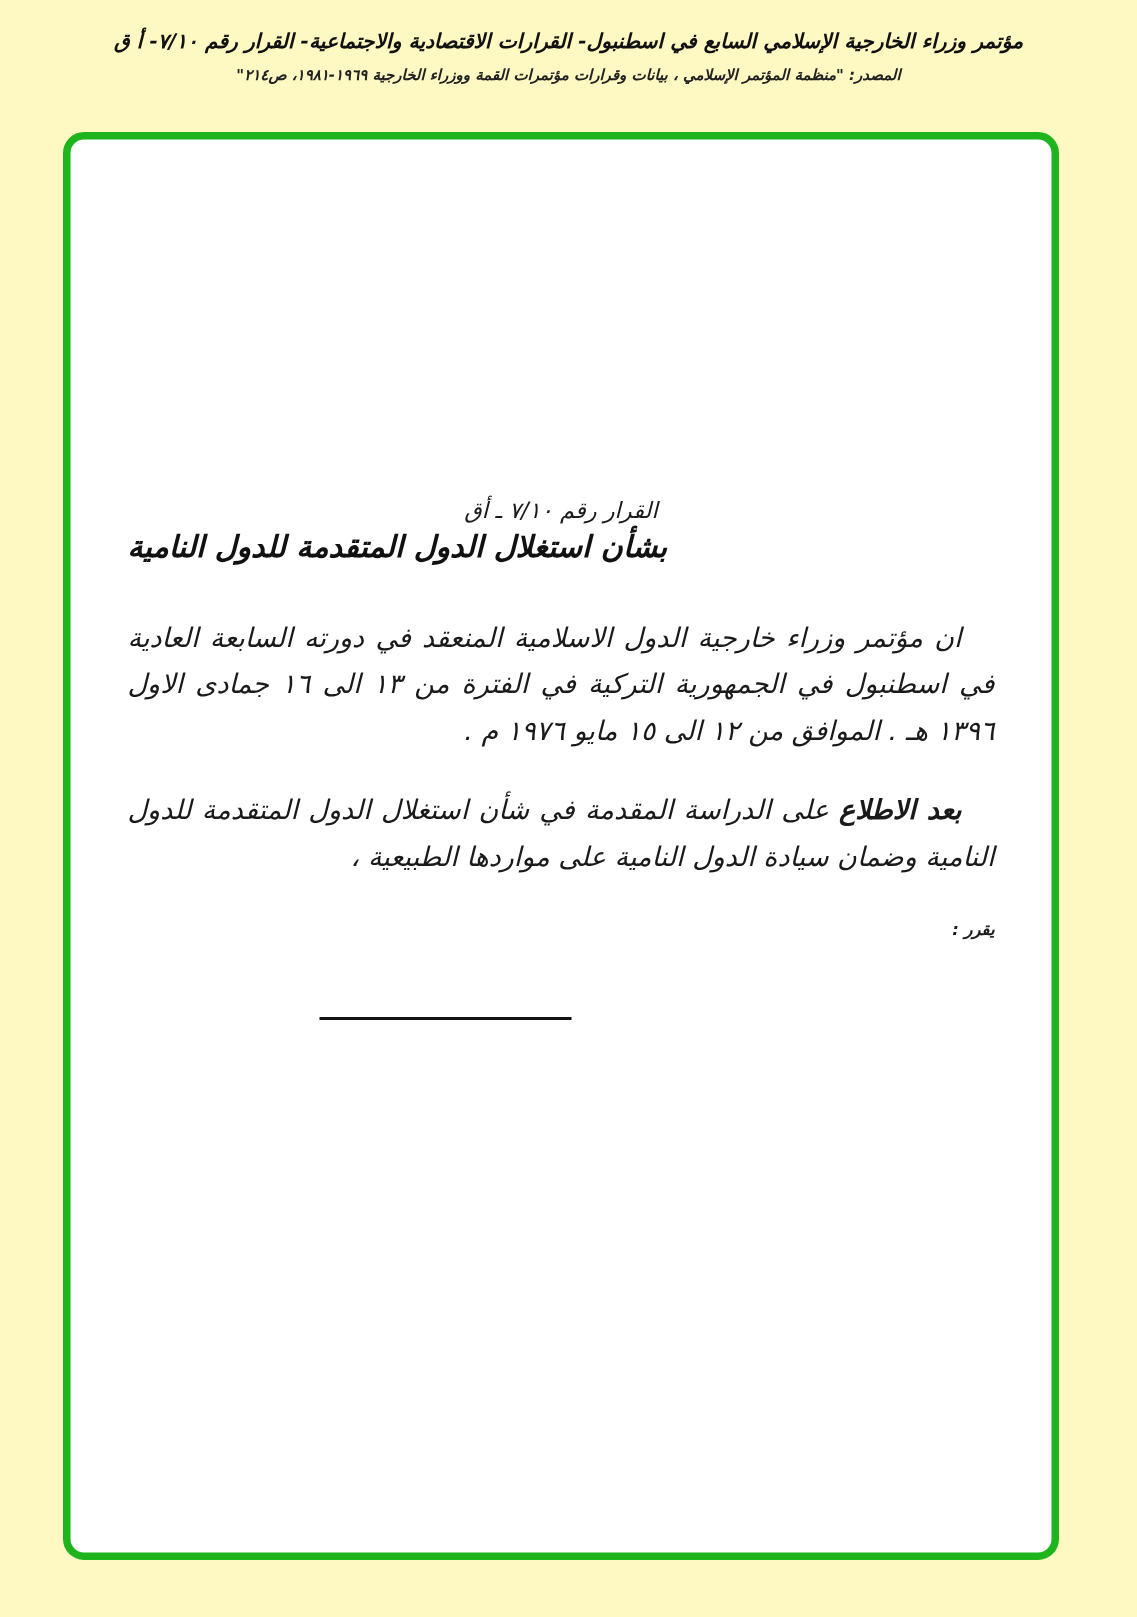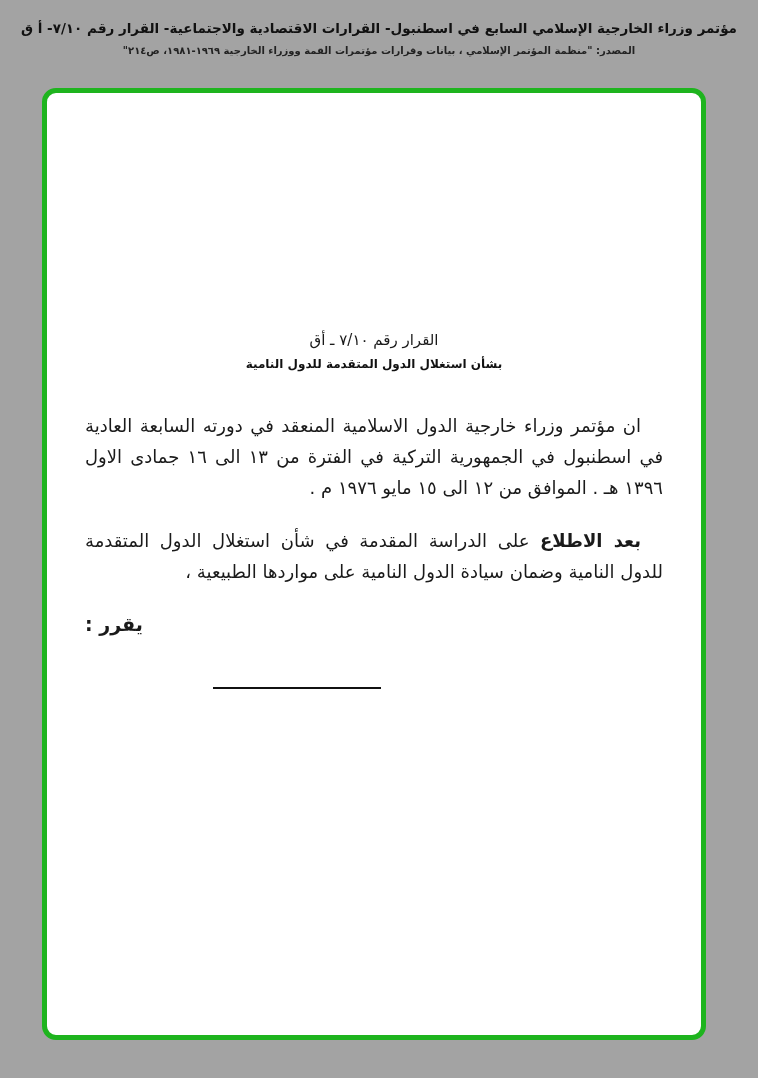"مؤتمر وزراء الخارجية الإسلامي السابع" .page { background: #a3a3a3 -> #fef9c3; font-style: none -> italic }
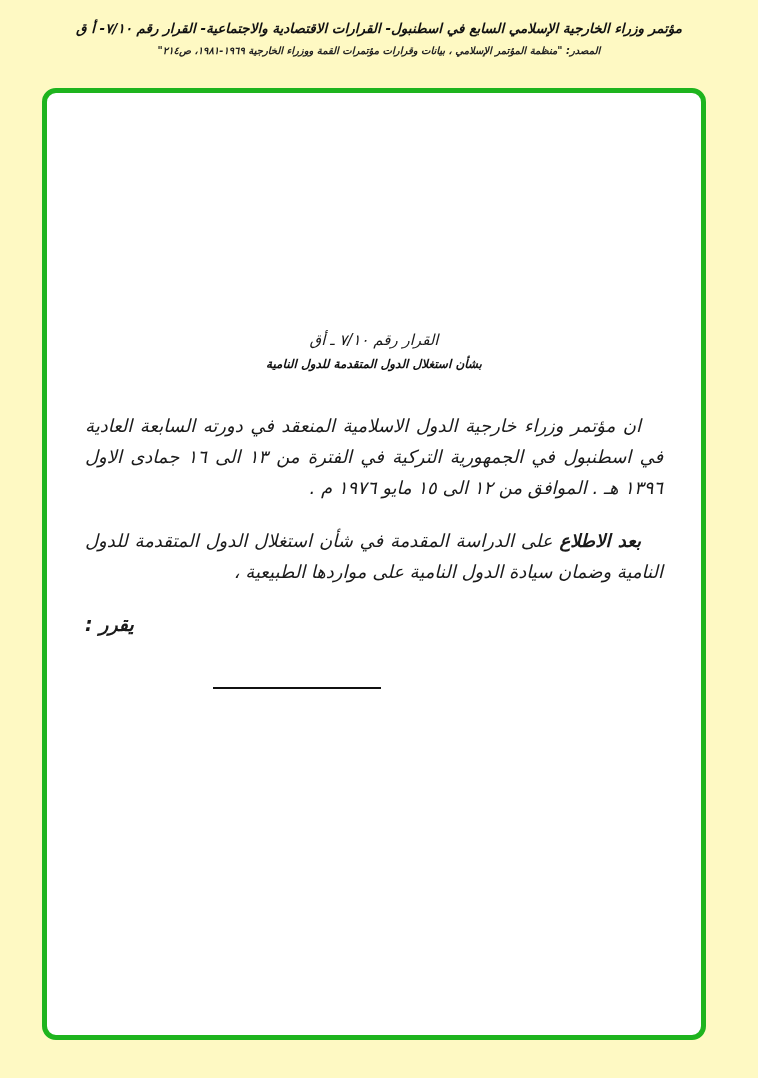"بشأن استغلال الدول المتقدمة للدول" .title2 { font-size: 12px -> 20px; text-align: center -> left }
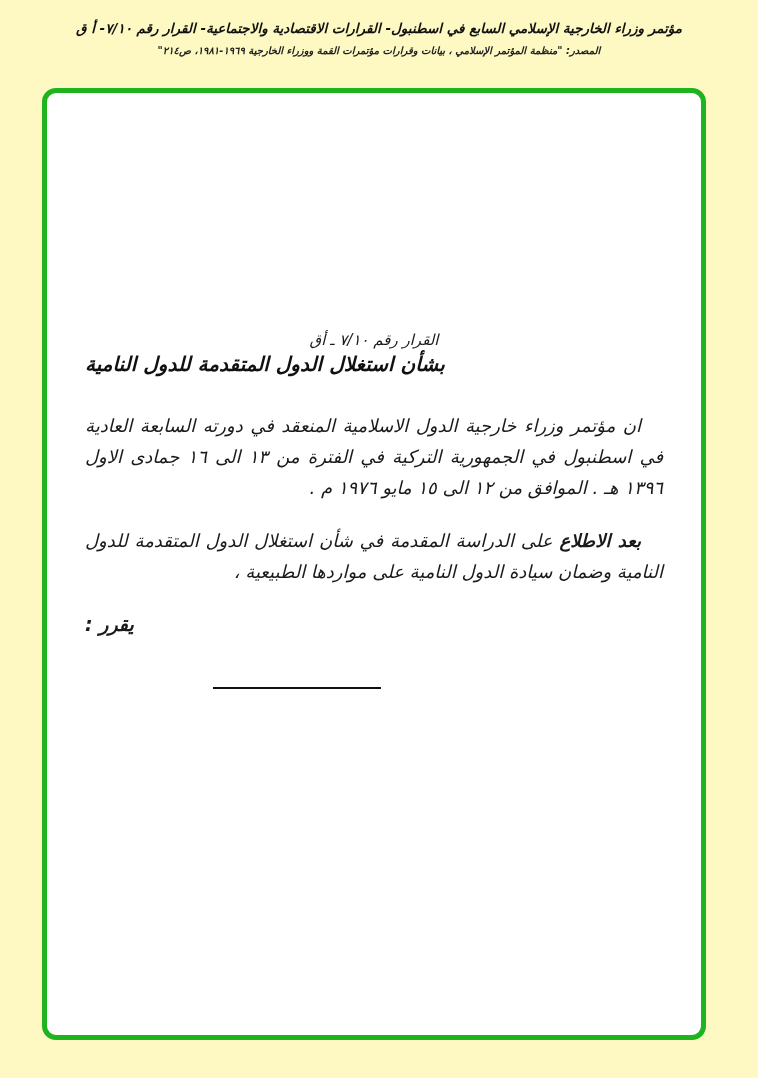"يقرر :" .decree { font-size: 19px -> 11px; text-align: left -> right }
